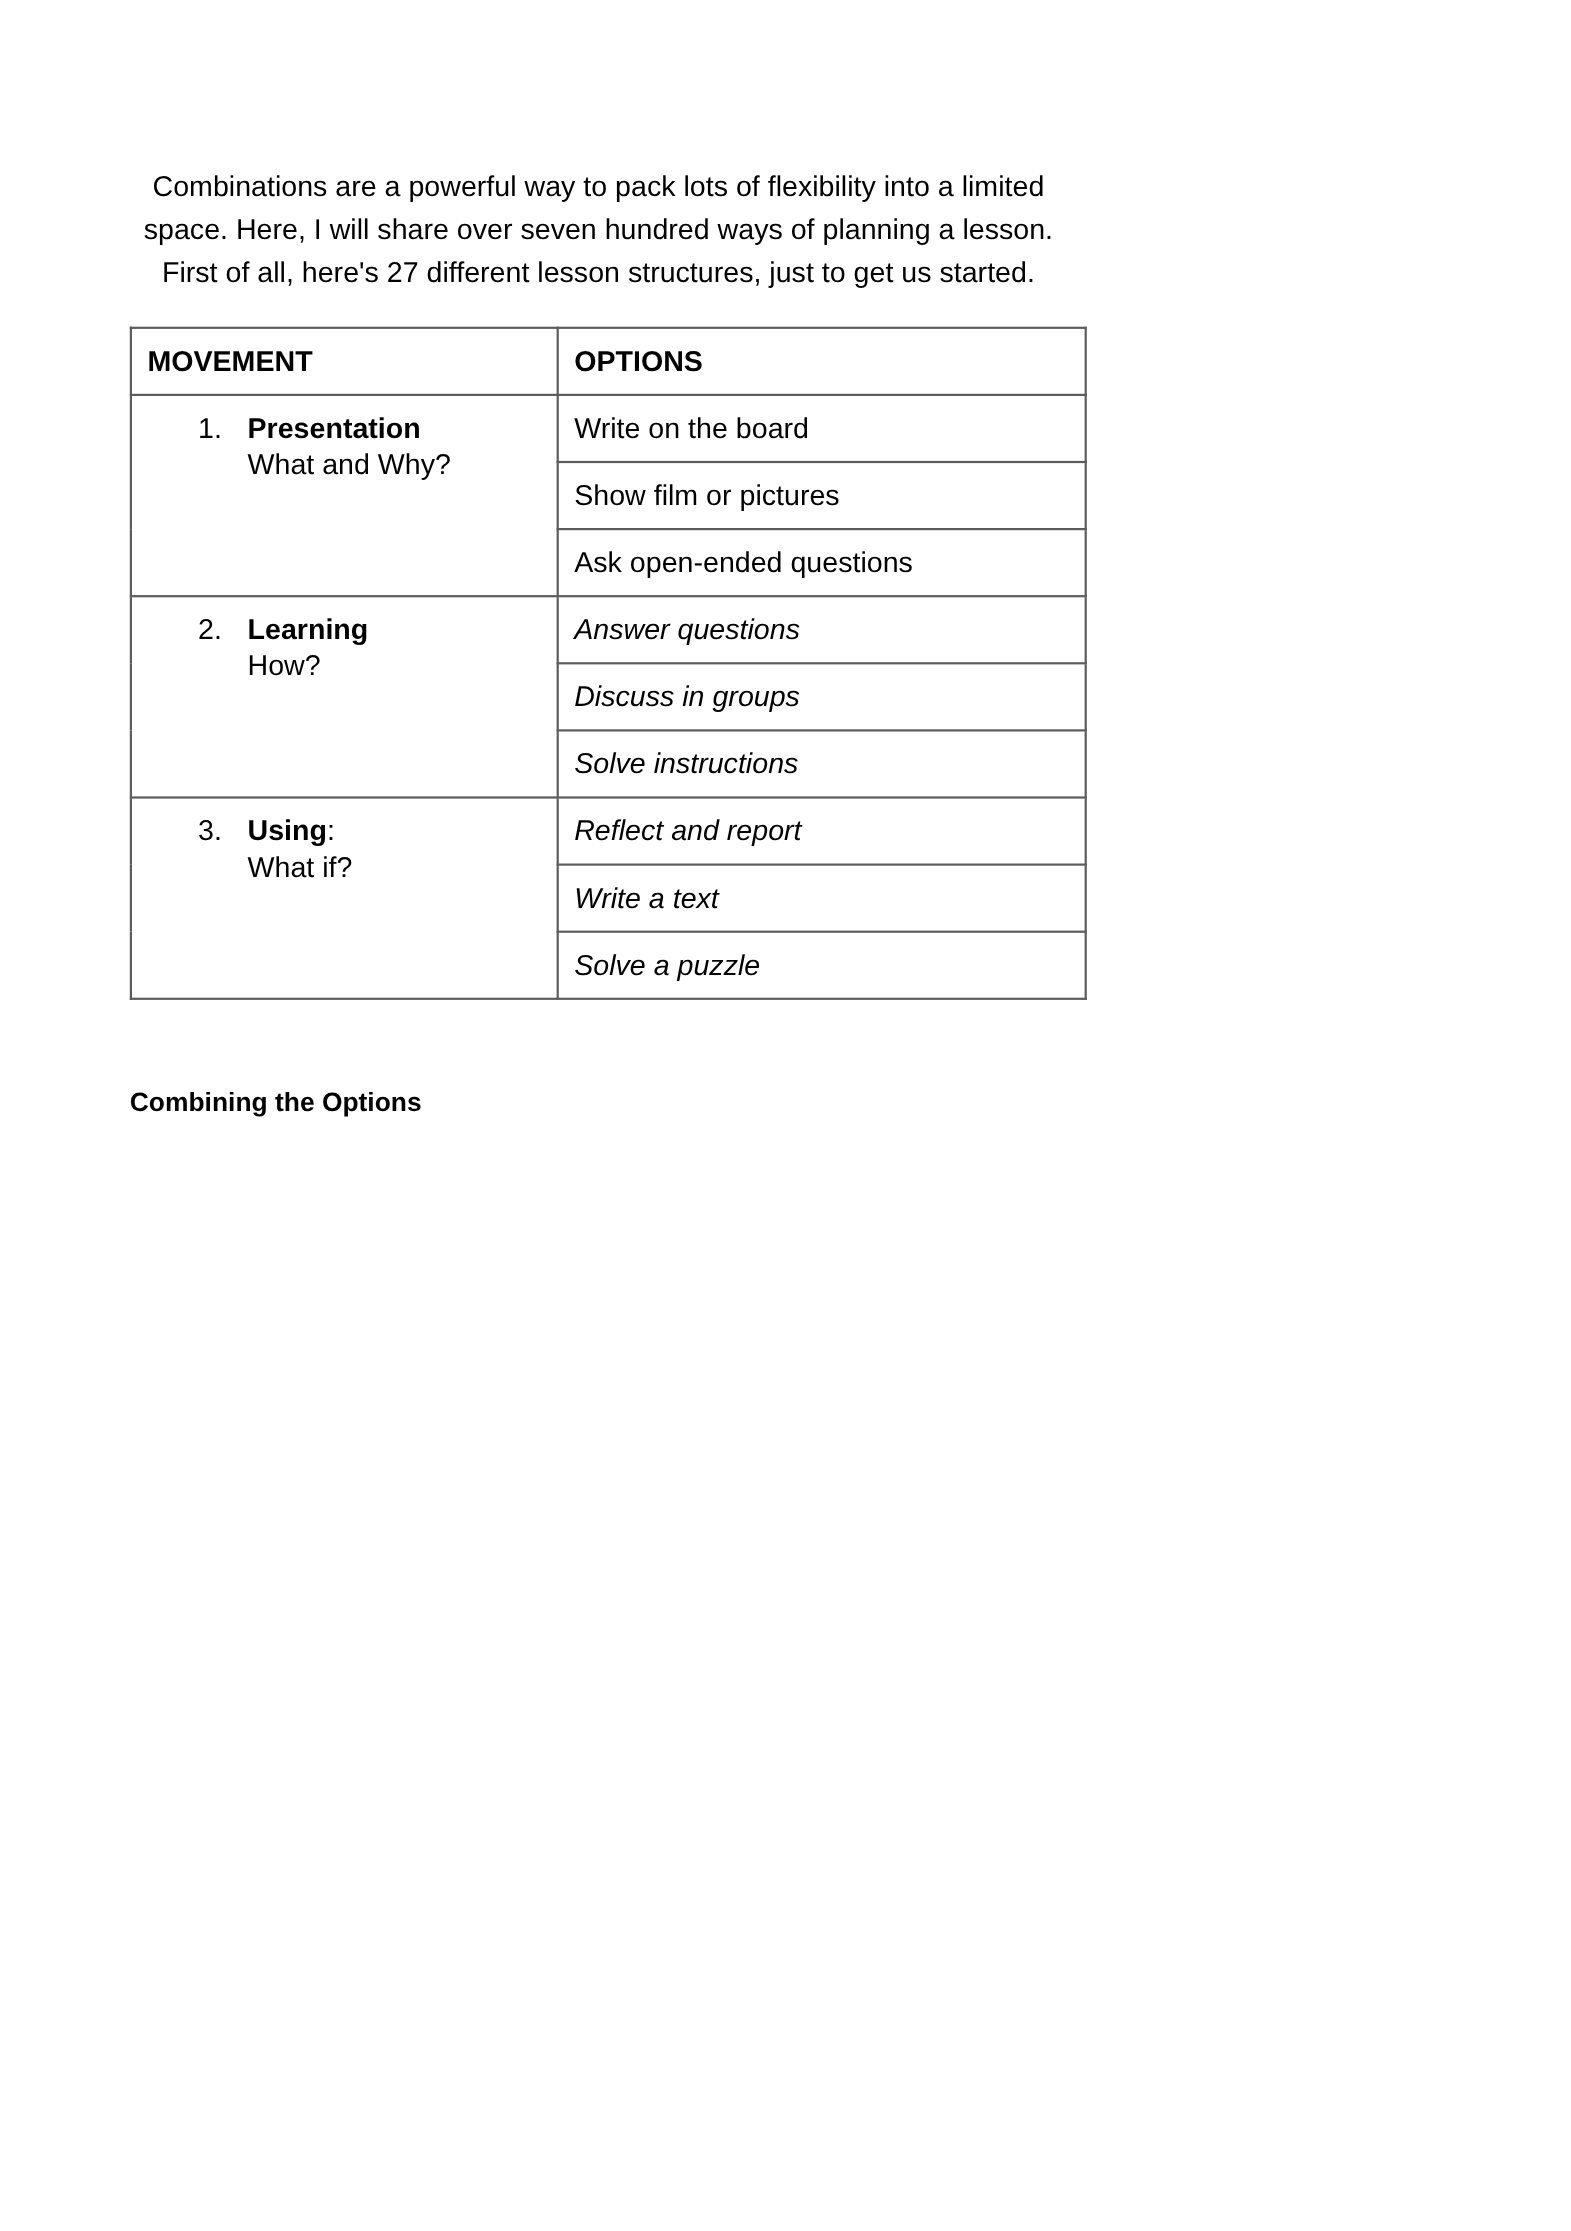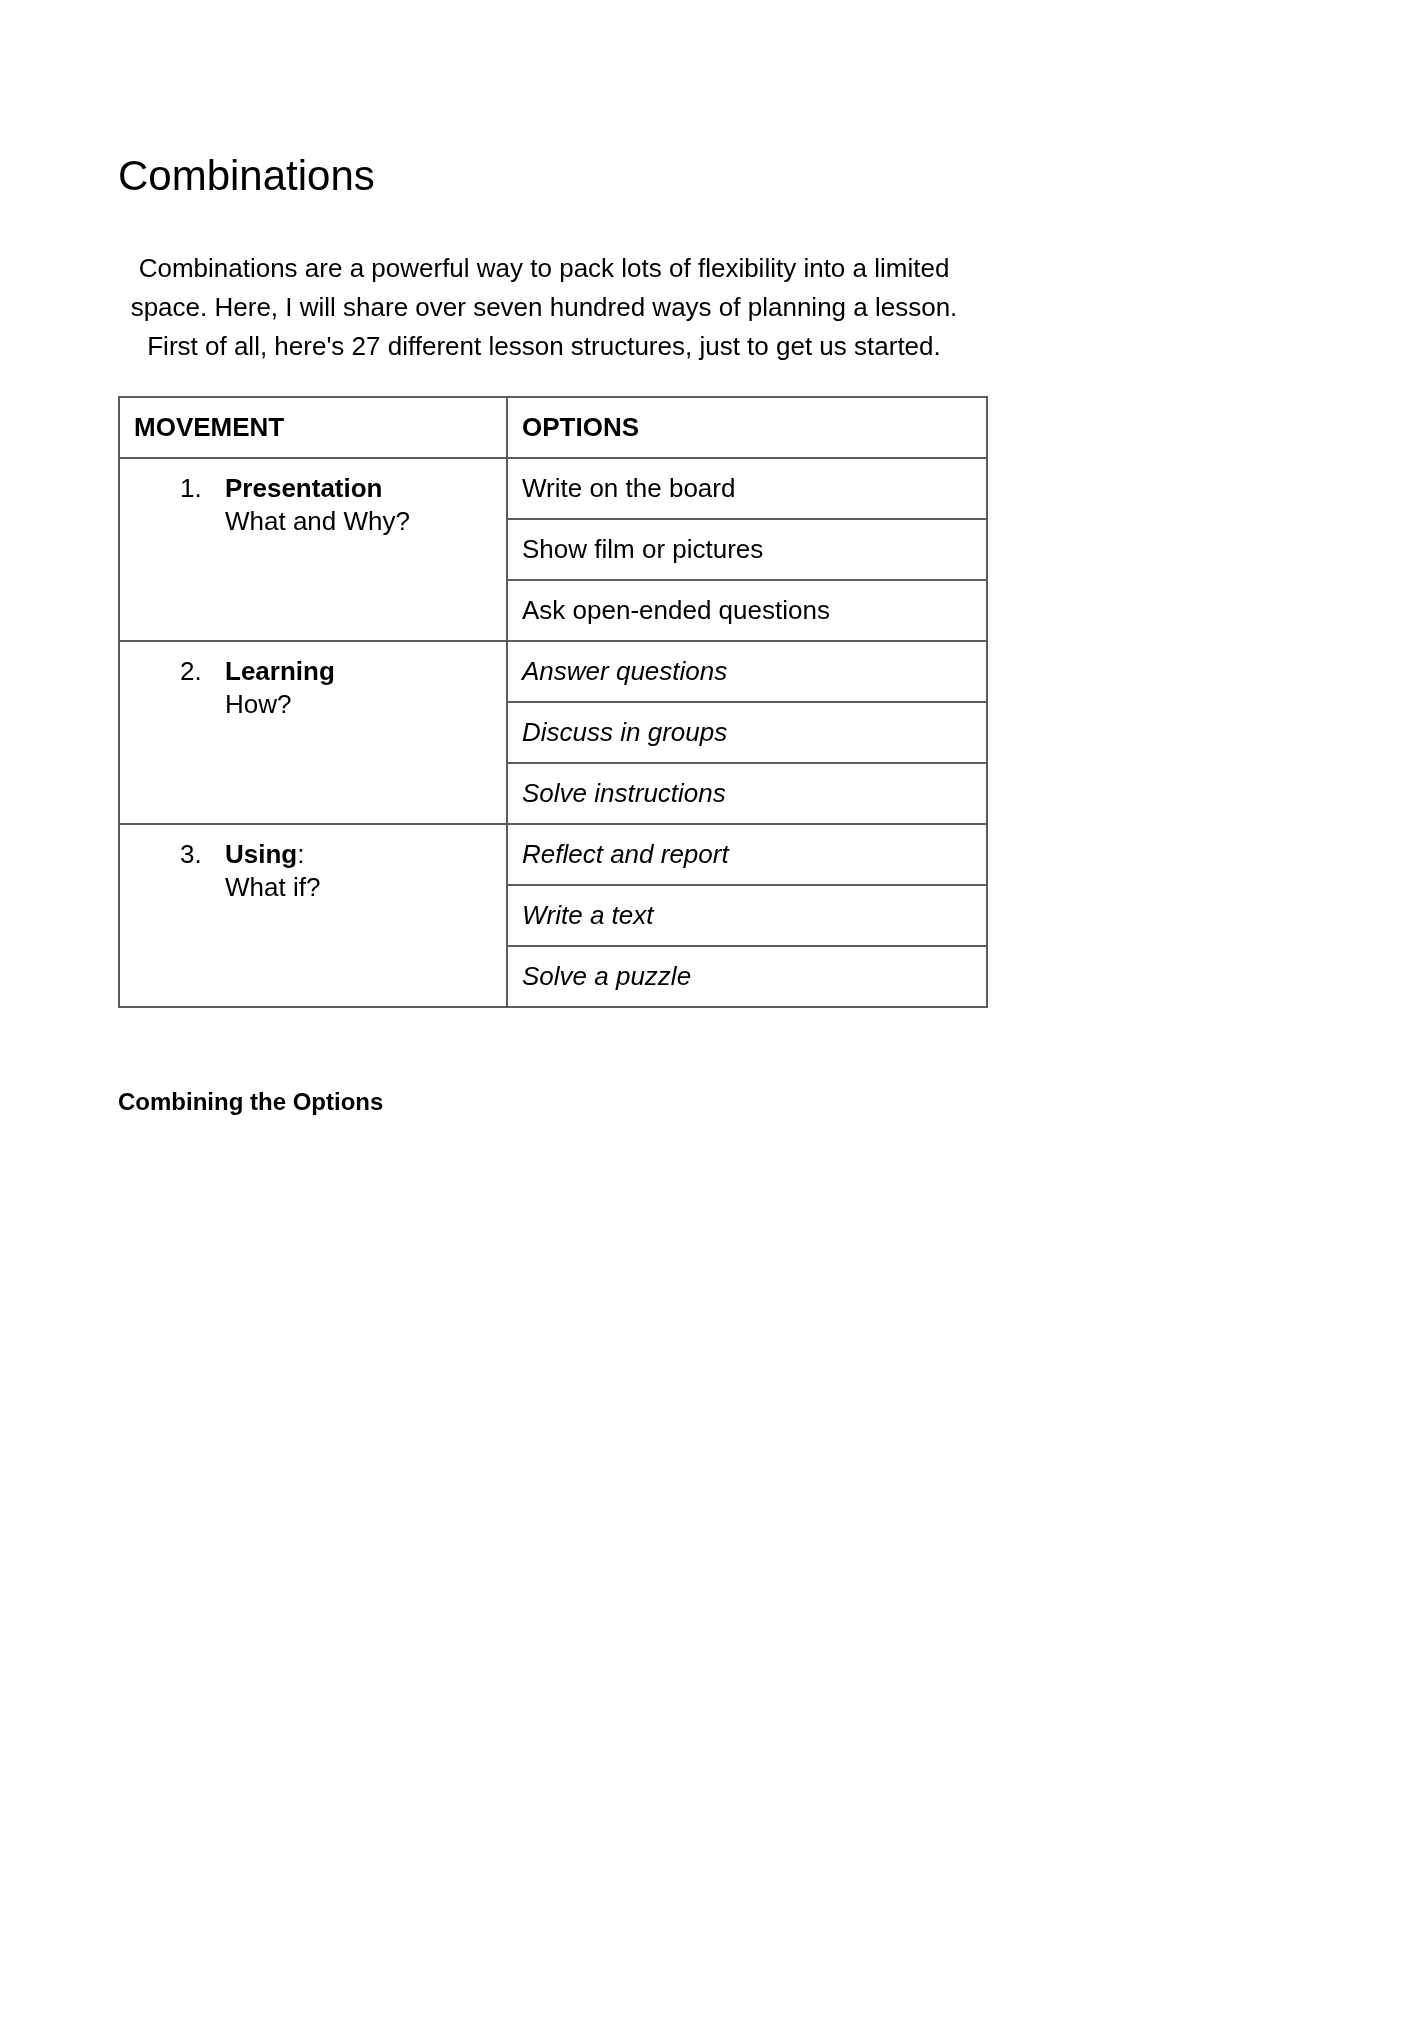"Combinations" h1.doc-title { html: <h1>Combinations</h1> -> none }
